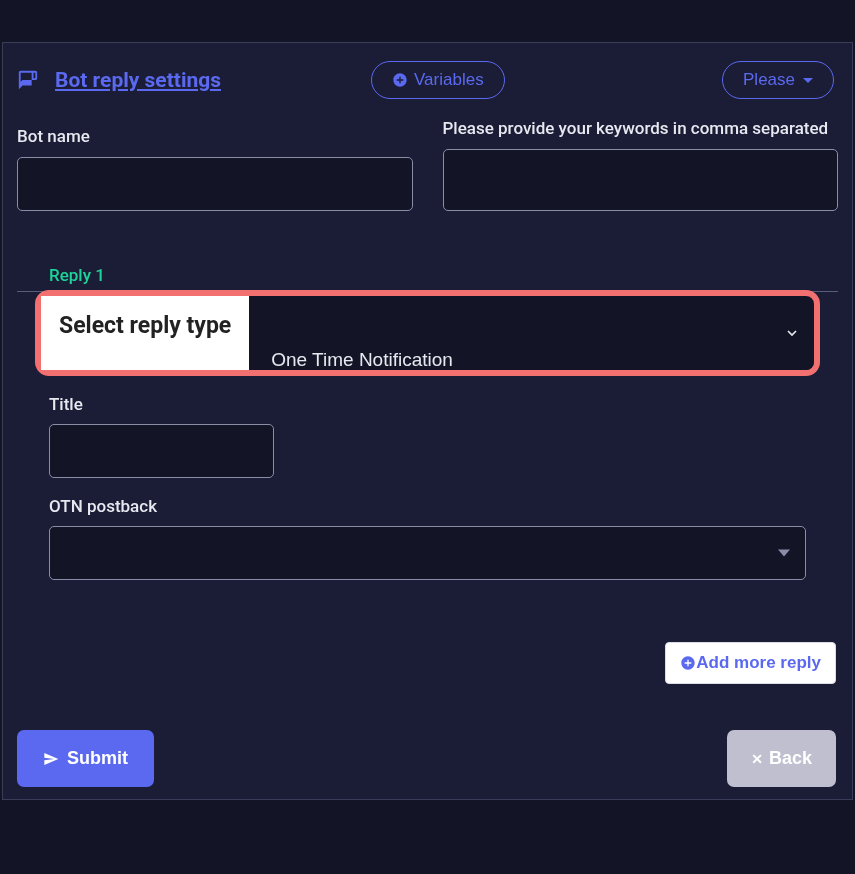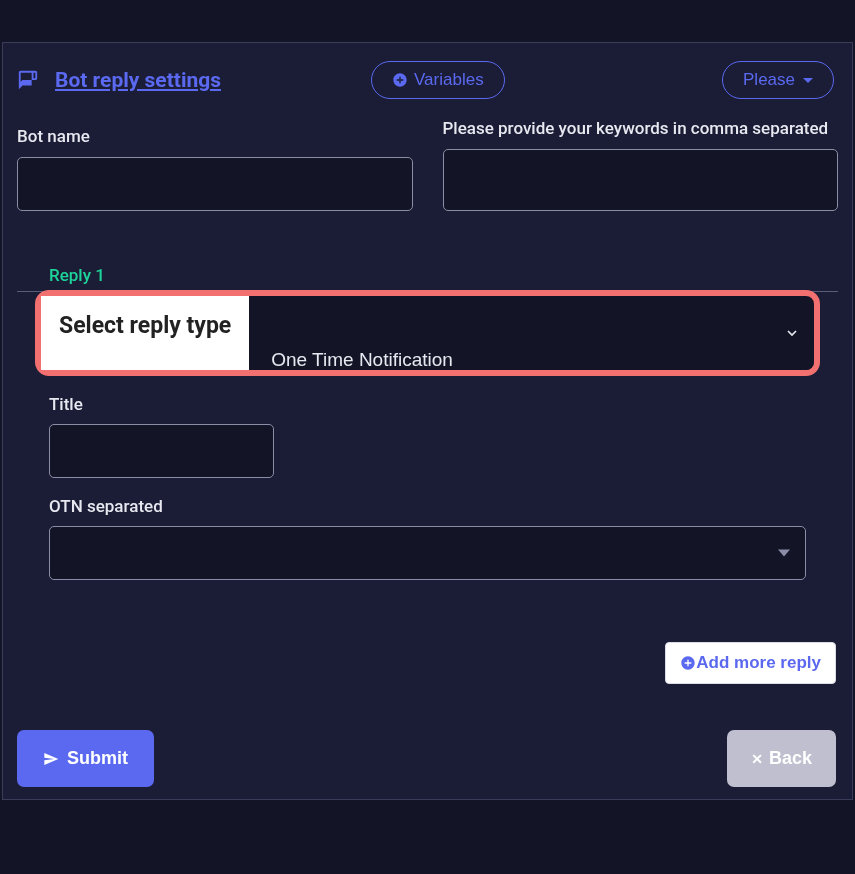"OTN separated" div.sub-label { text: separated -> postback }
